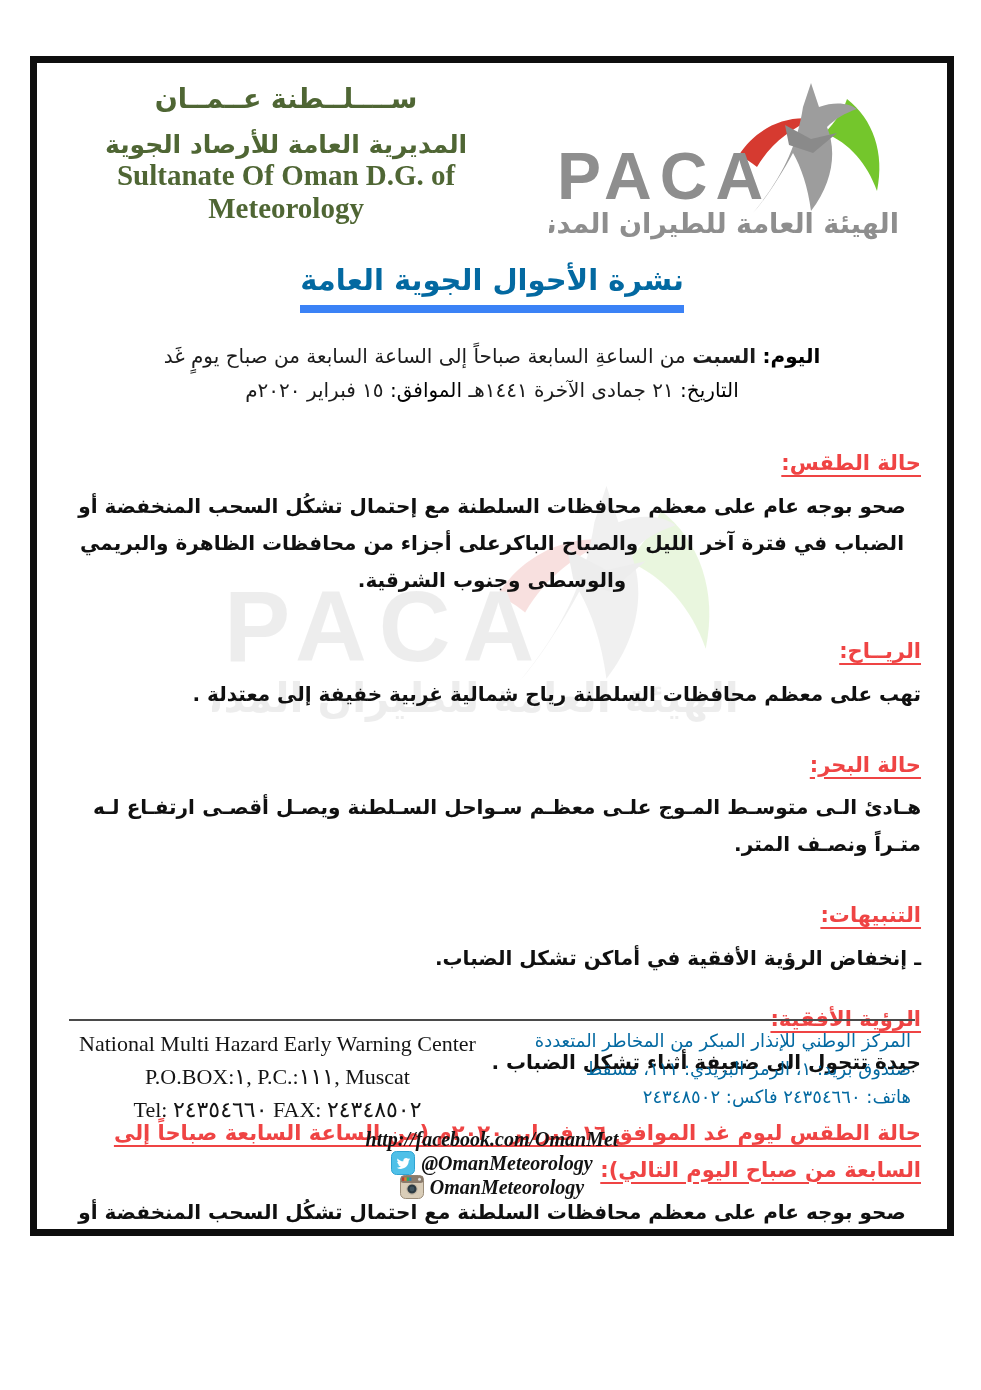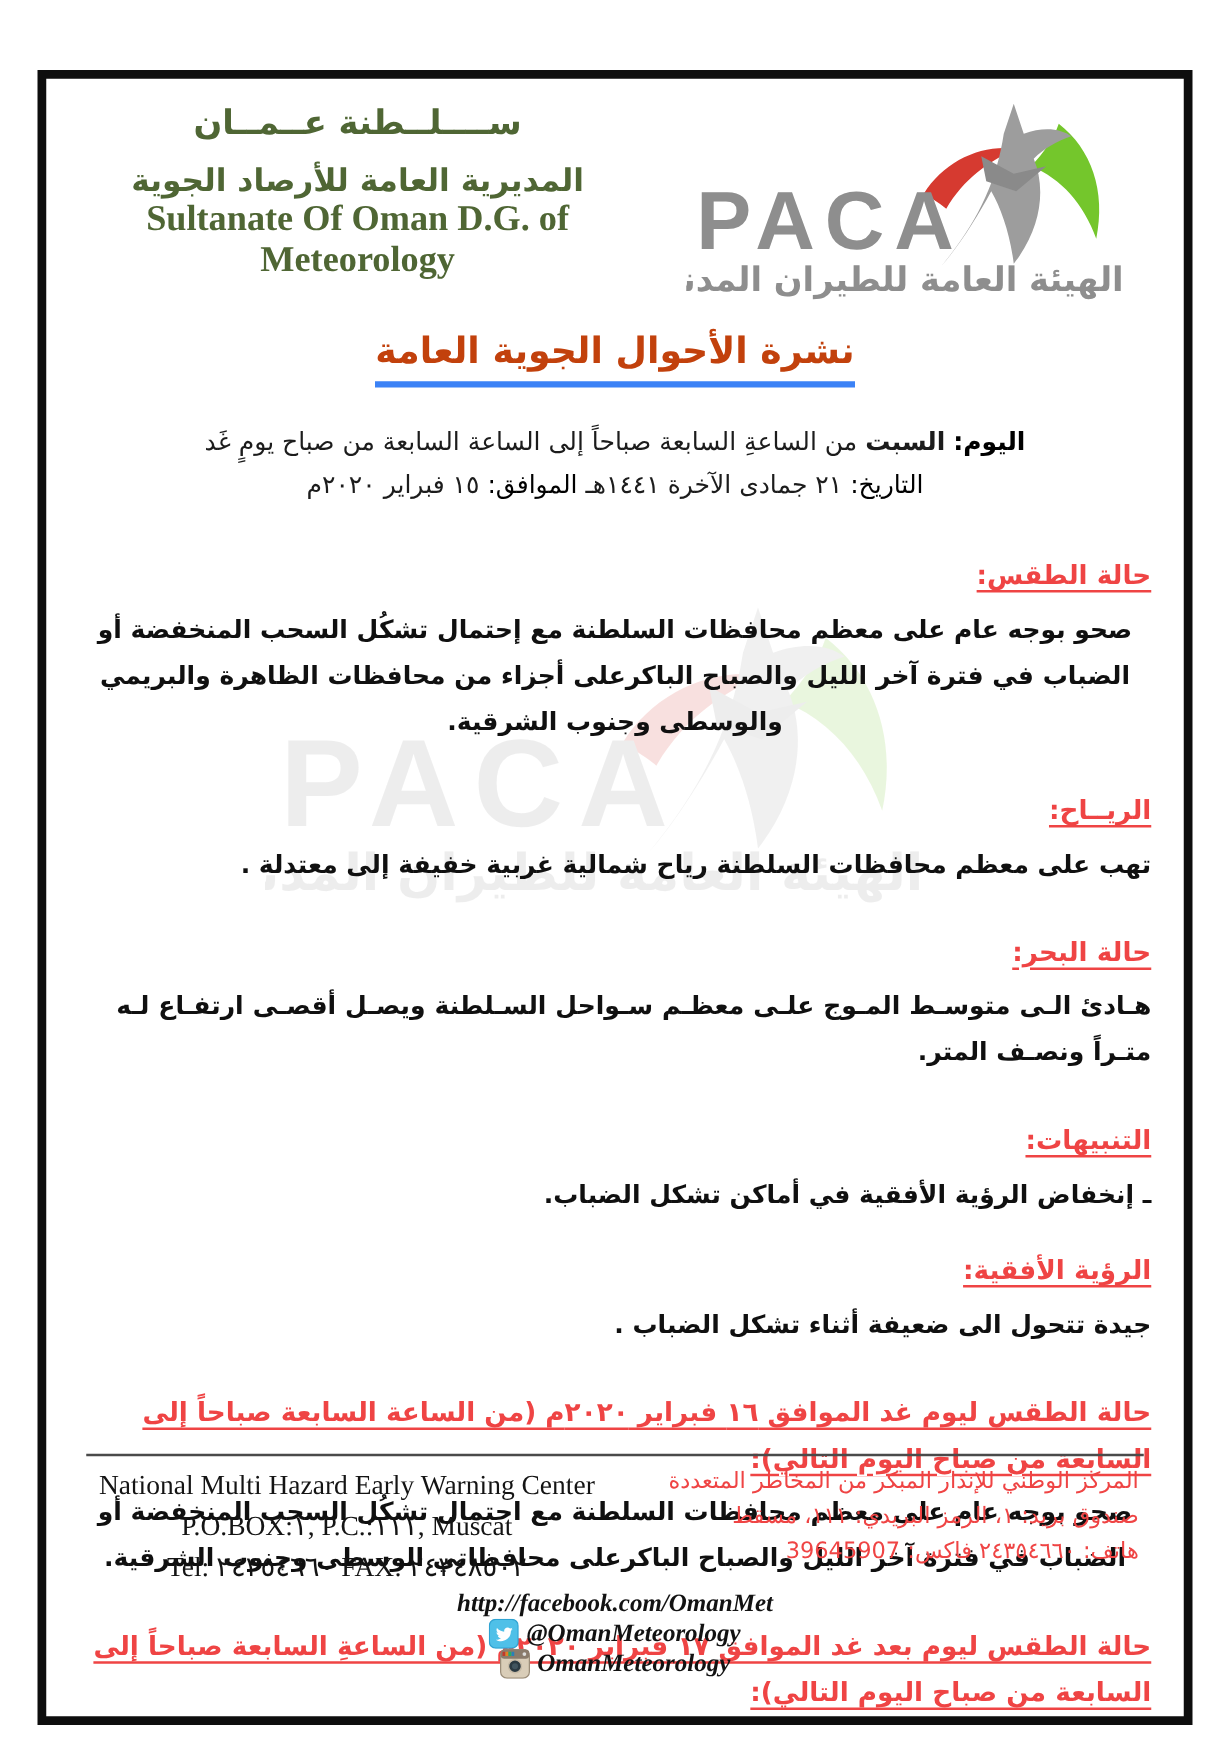"ســــلــطنة عــمــان" .frame { height: 1324px -> 1180px }
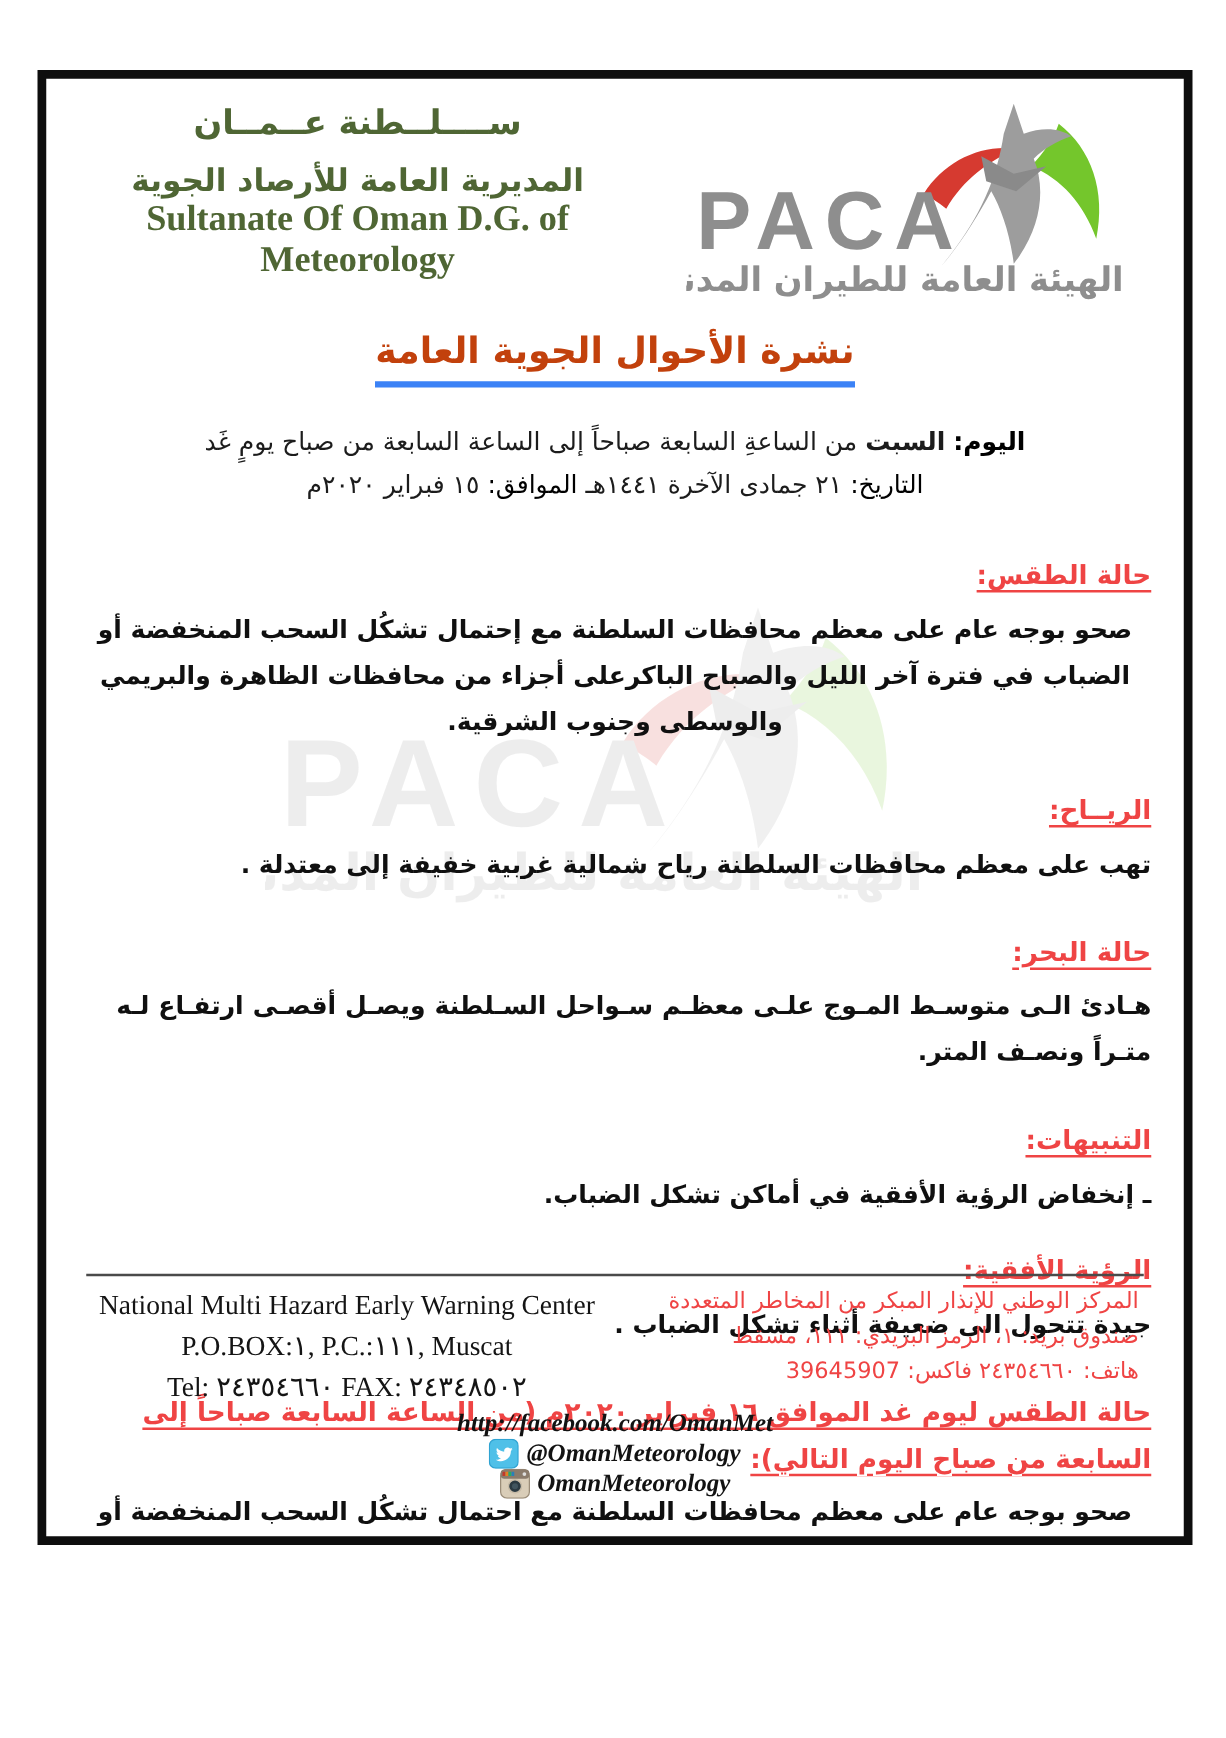"نشرة الأحوال الجوية العامة" .doc-title { border-bottom: 5px solid #3b82f6 -> 8px solid #3b82f6; color: #c2410c -> #0369a1 }
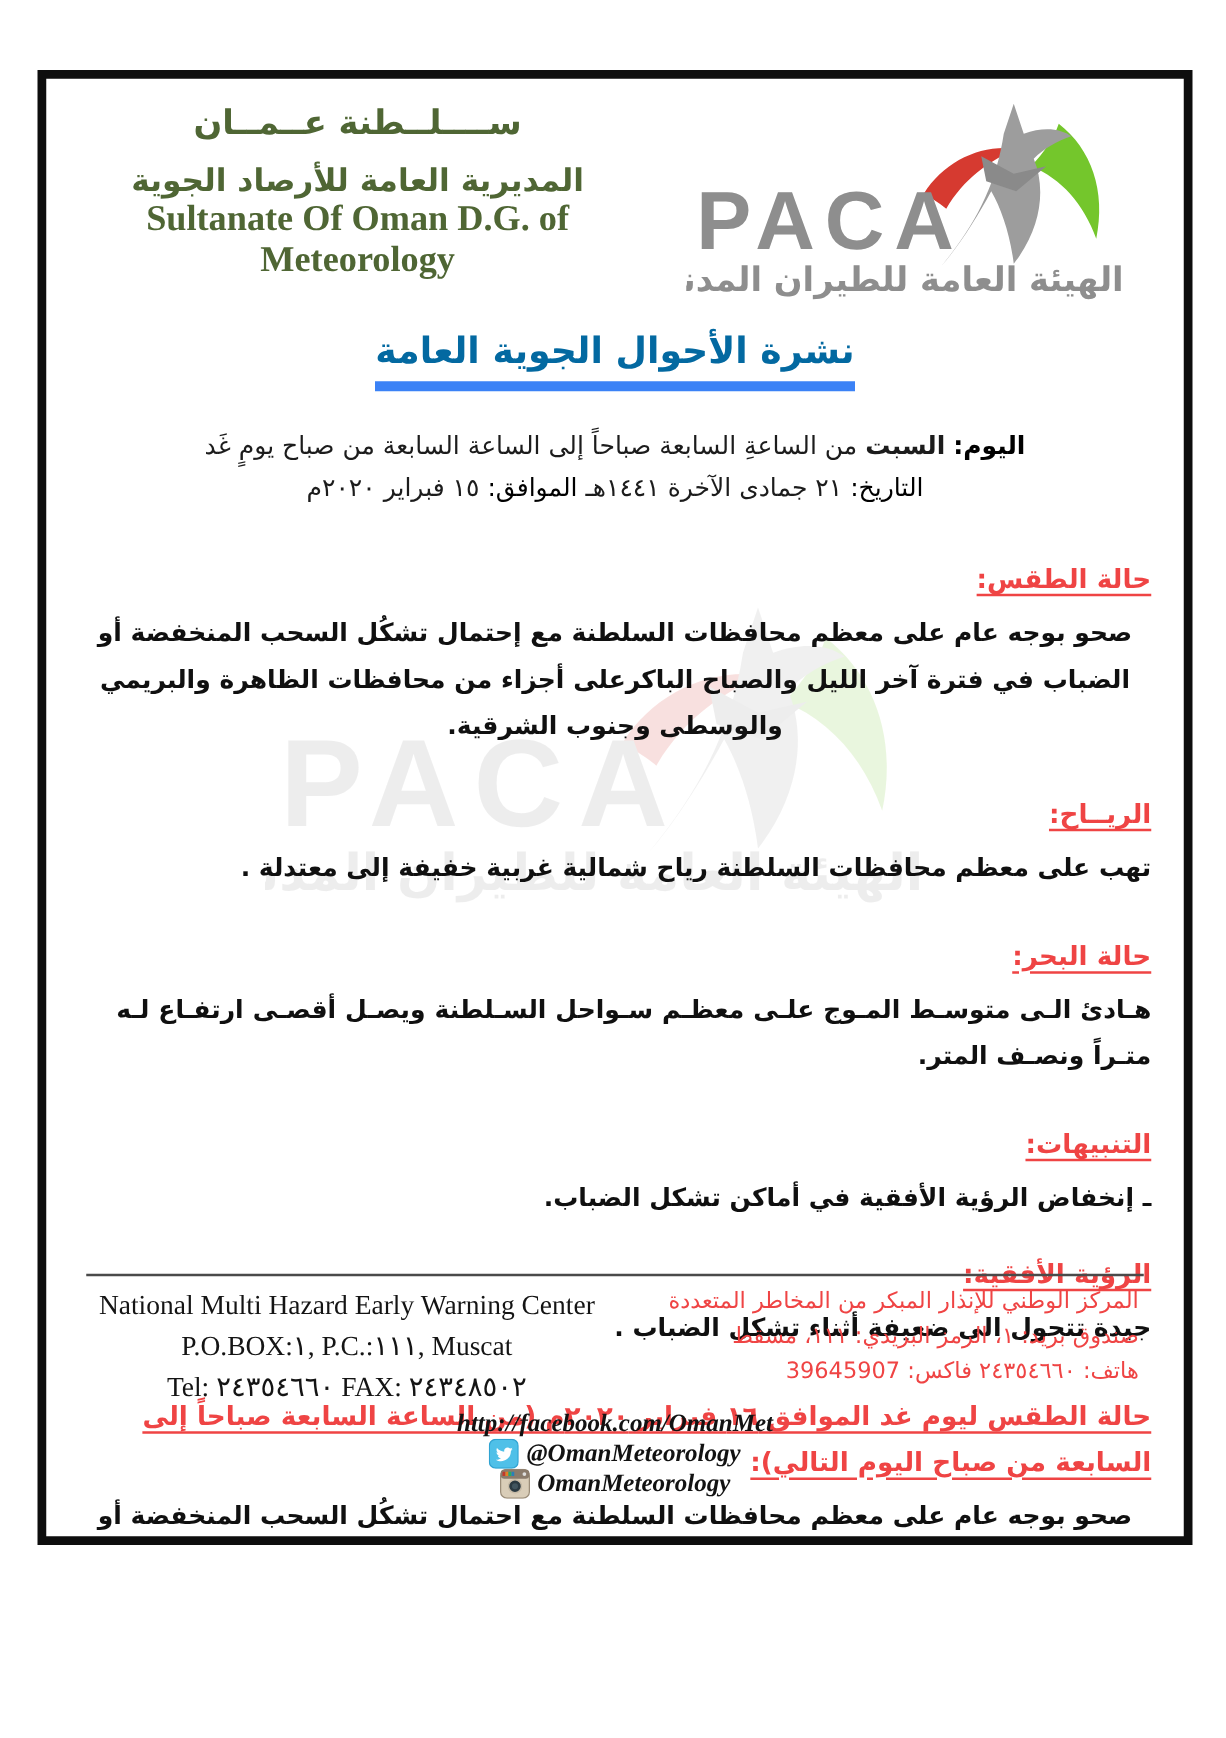"المركز الوطني للإنذار المبكر من" .f-ar { color: #ef4444 -> #0369a1 }
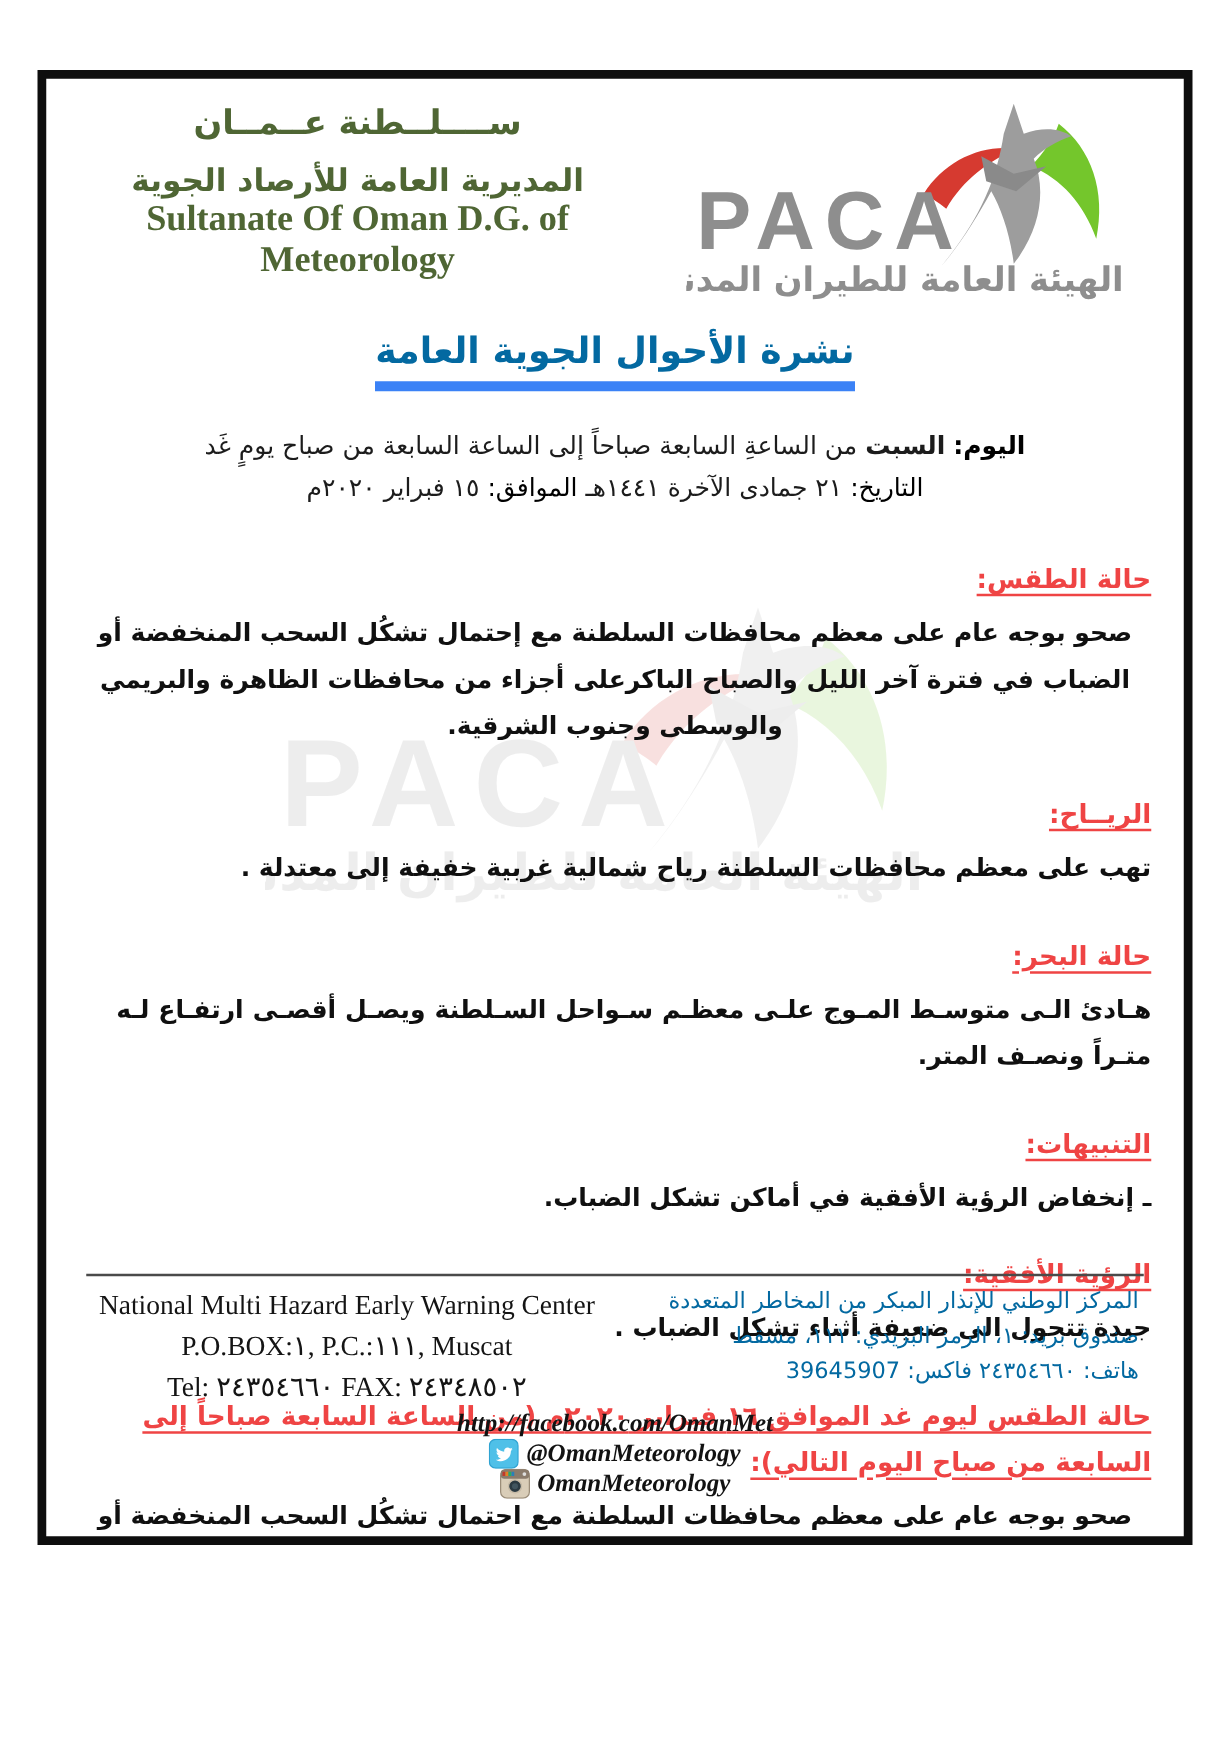"هاتف: ٢٤٣٥٤٦٦٠ فاكس: 39645907" div { text: 39645907 -> ٢٤٣٤٨٥٠٢ }
